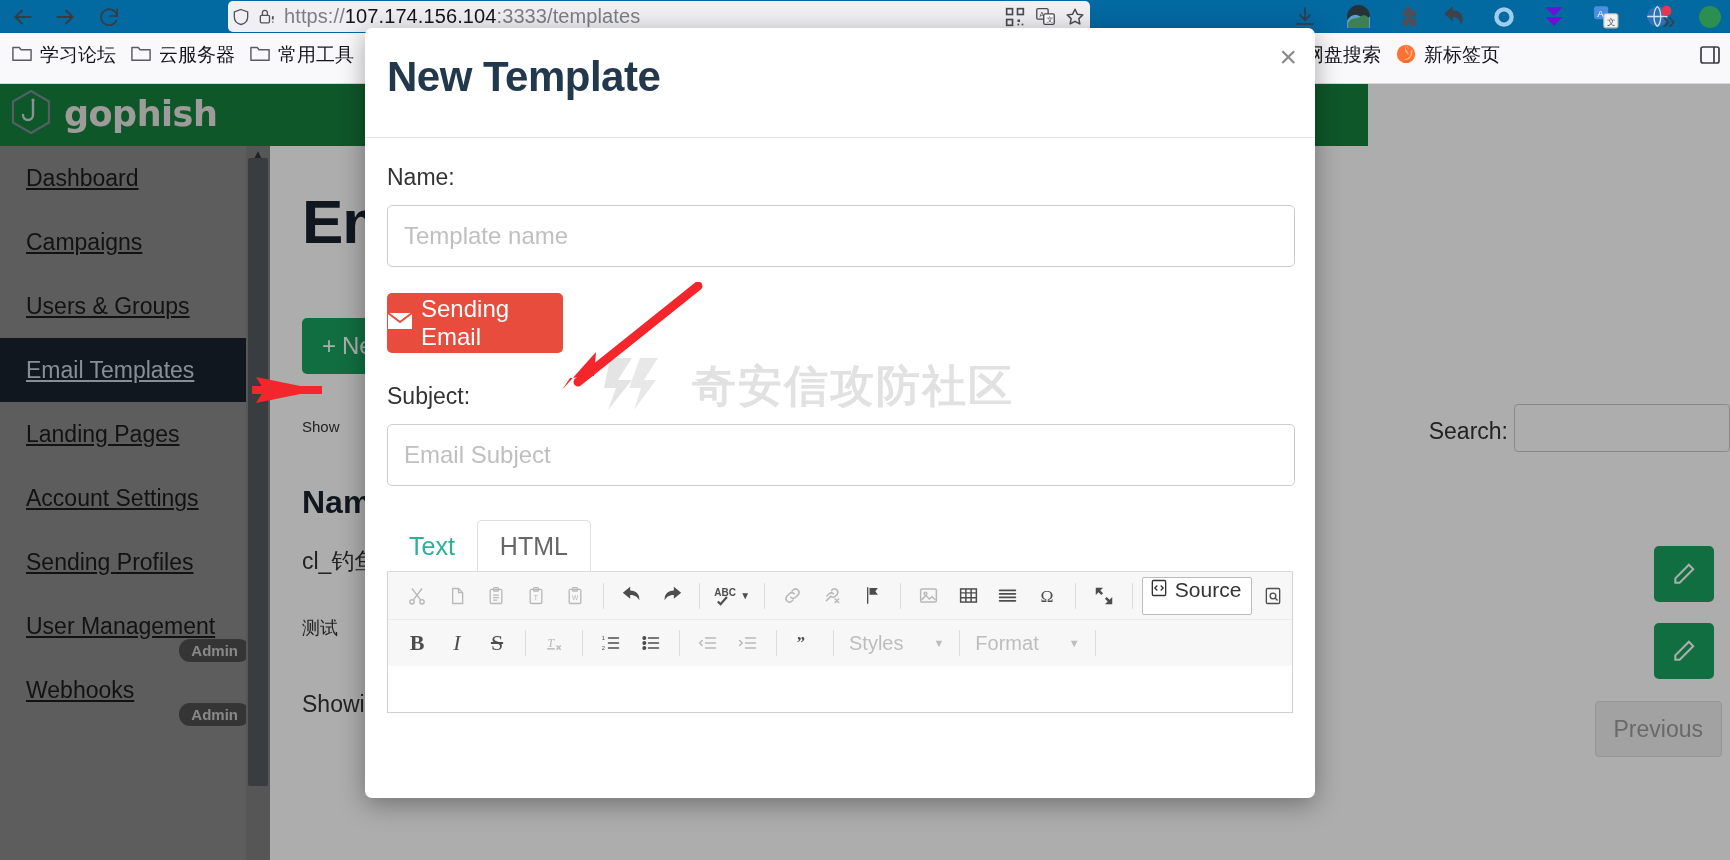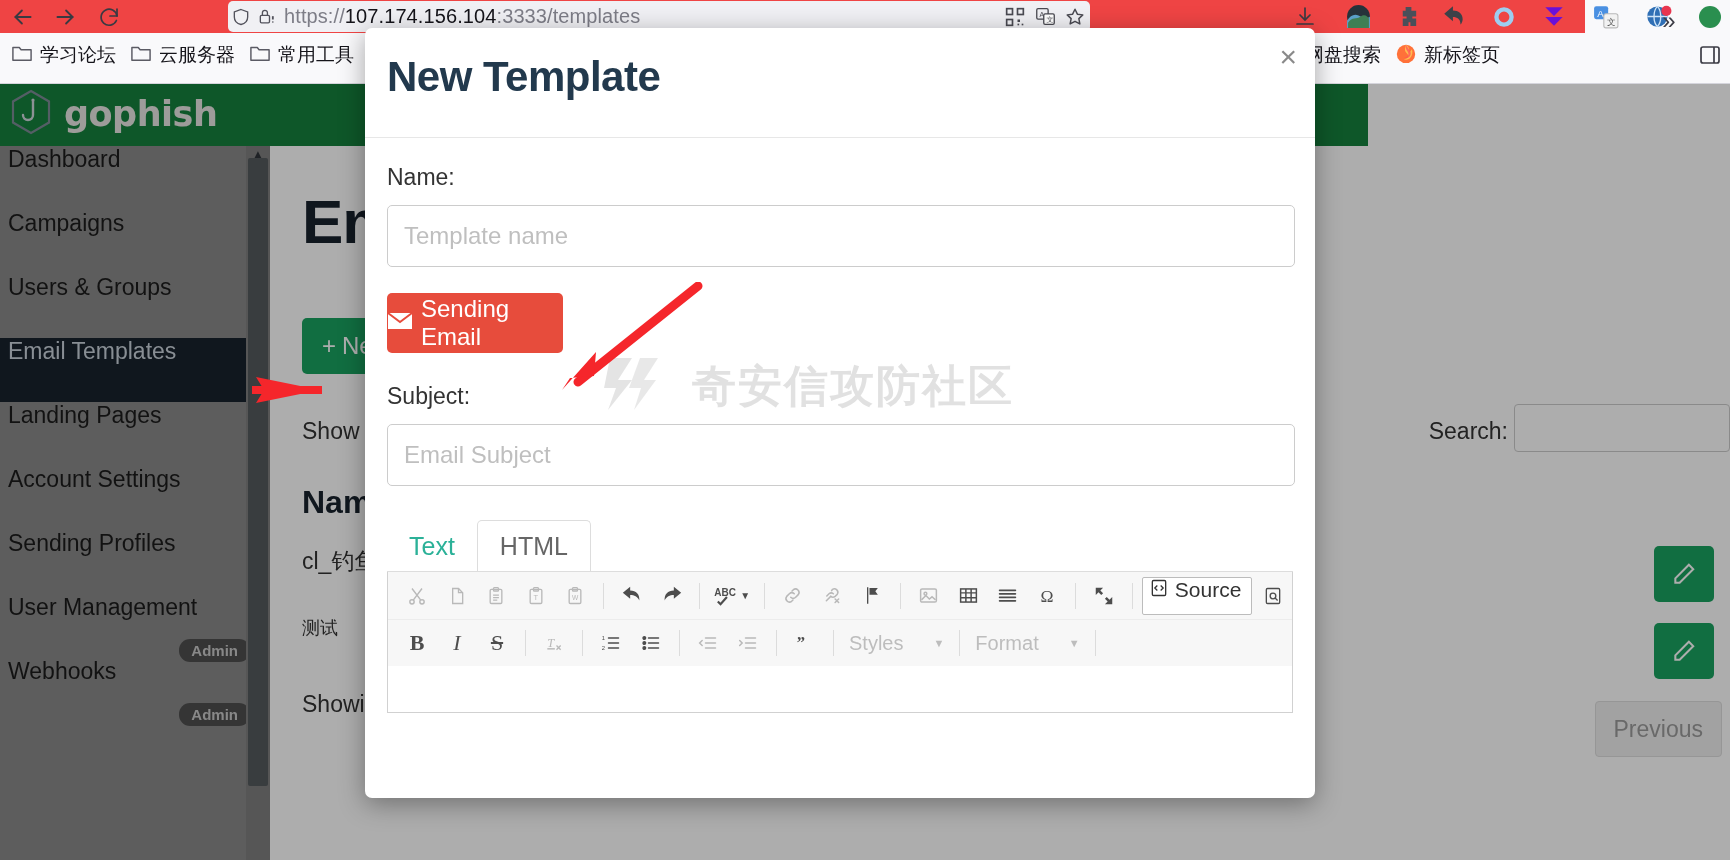"https://107.174.156.104:3333/templates" #nav-toolbar { background: #ef4444 -> #0369a1; width: 1585px -> 1730px }
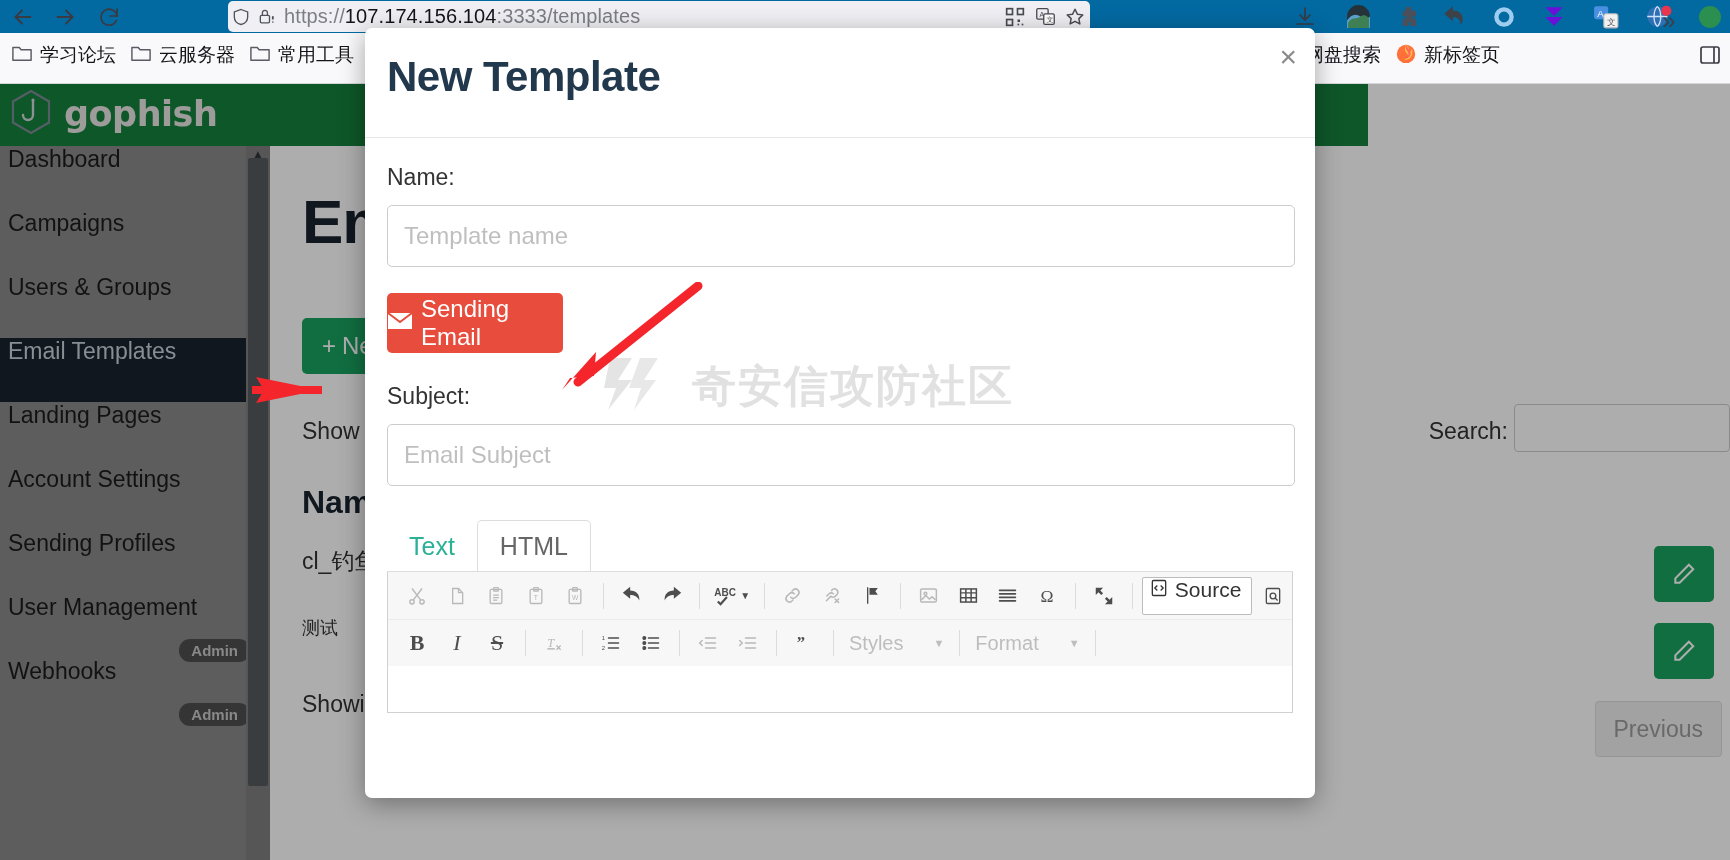"Dashboard" .nav-item { align-items: flex-start -> center; padding-left: 8px -> 26px; text-decoration: none -> underline }
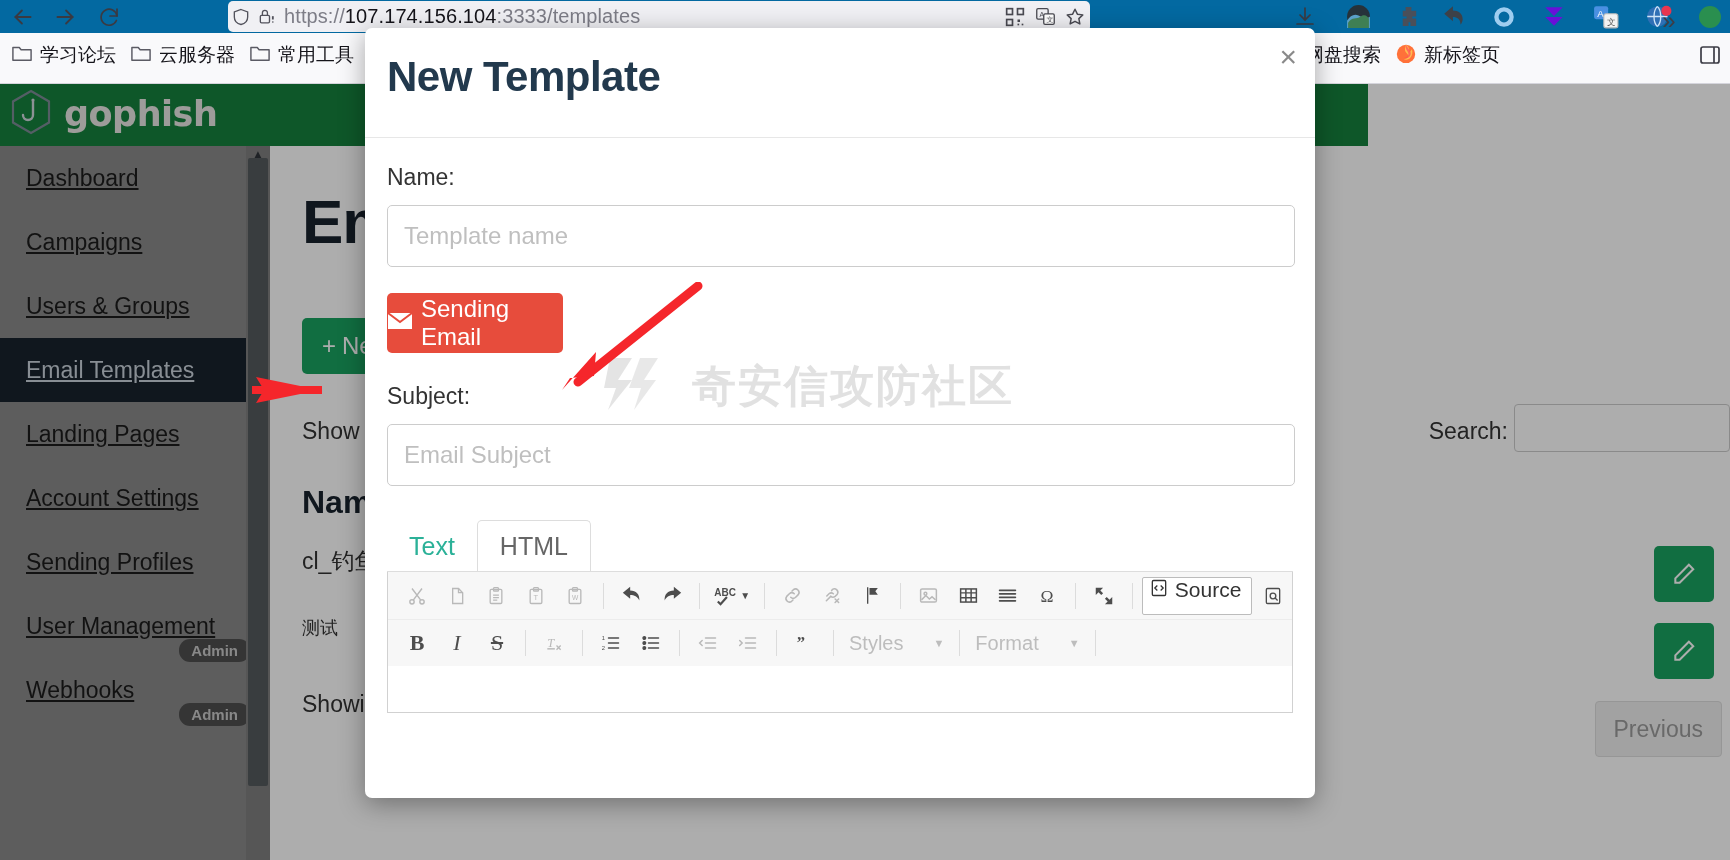"Show" #show-label { font-size: 23px -> 15px }
